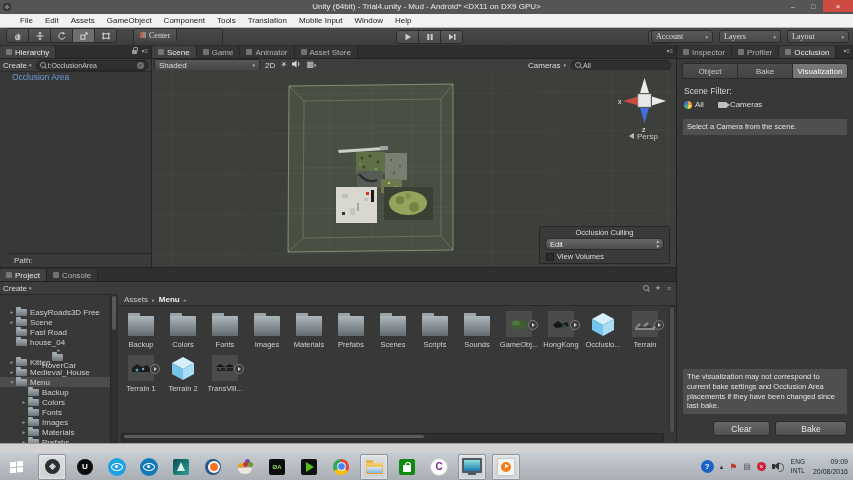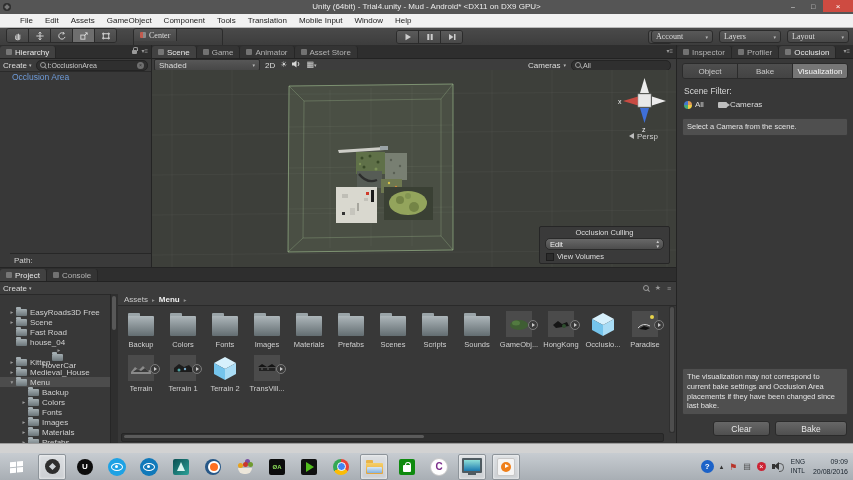"Paradise" div.acell { html: <div> <div> <svg> <rect></rect> <circle></circle> <path></path> <polygon></polygon> </svg> <div></div> </div> <div>Paradise</div> </div> -> none }
